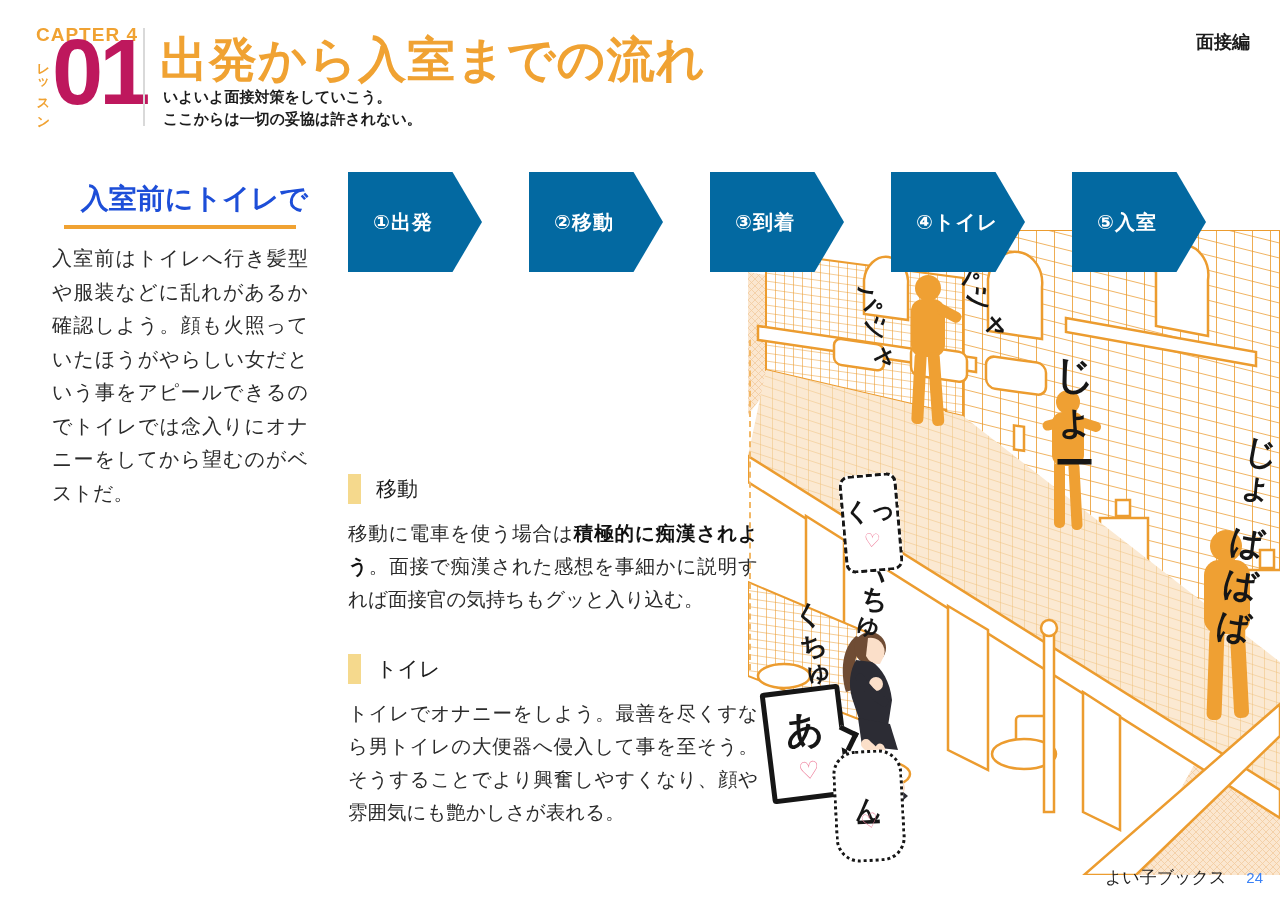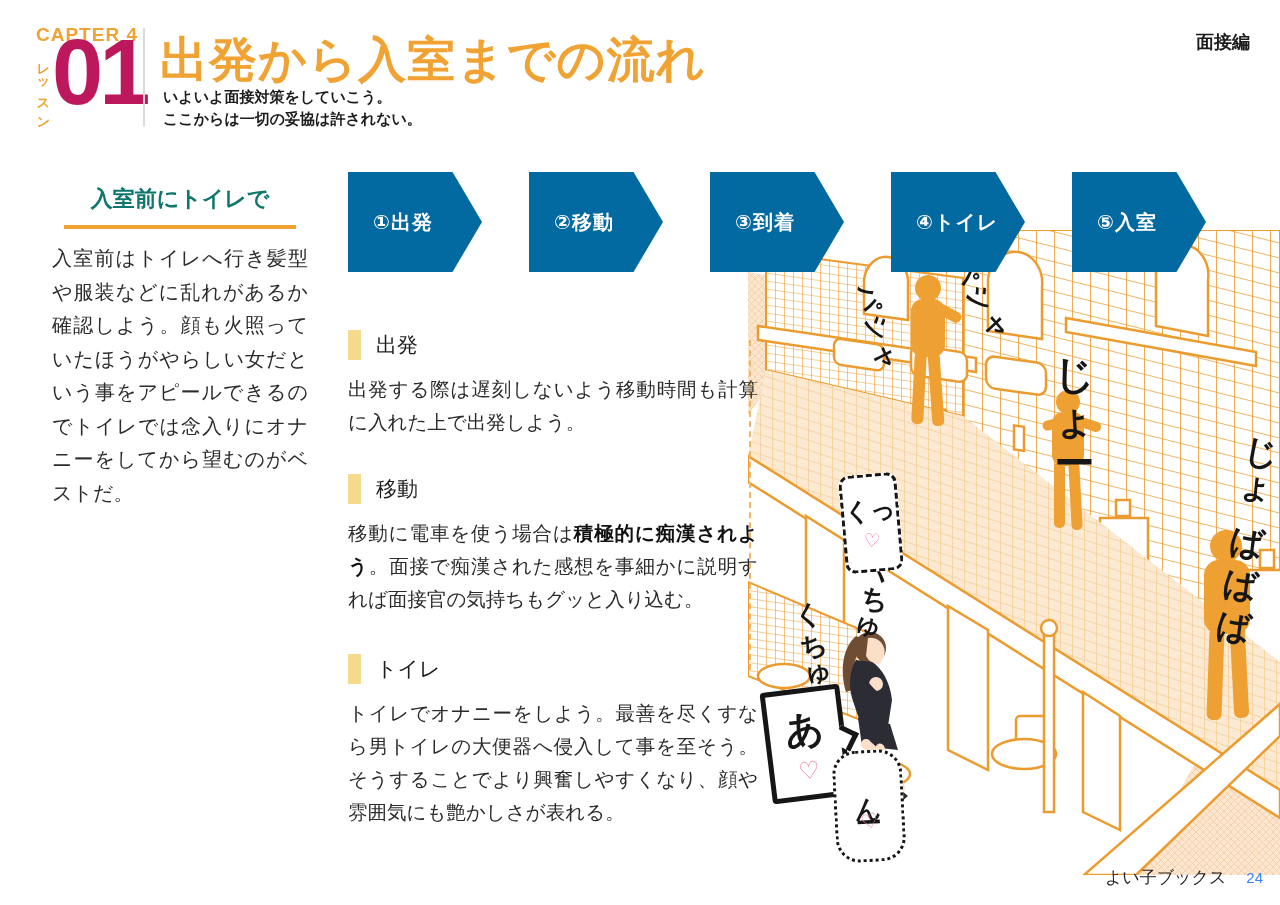"入室前にトイレで" .sidebar-heading { color: #0f766e -> #1d4ed8; font-size: 22px -> 28px; text-align: center -> right }
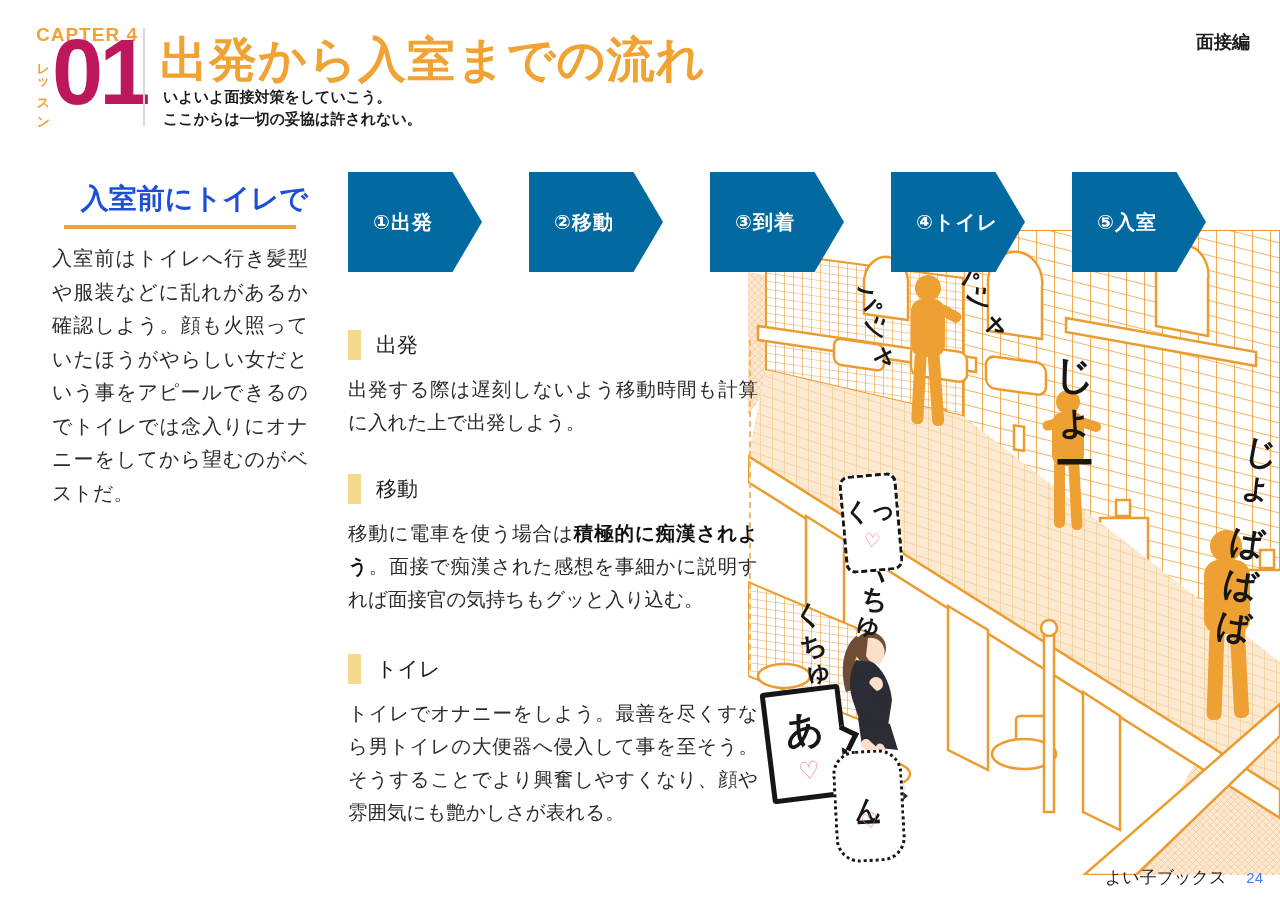"出発" div.section { html: <div> <div> <div></div> <div>出発</div> </div> <div>出発する際は遅刻しないよう移動時間も計算に入れた上で出発しよう。</div> </div> -> none }
